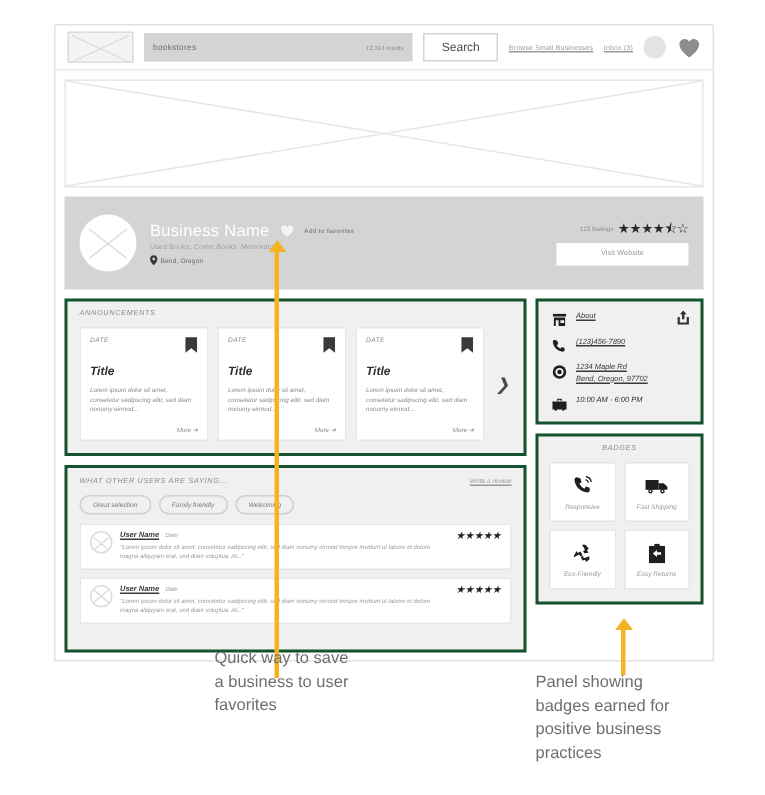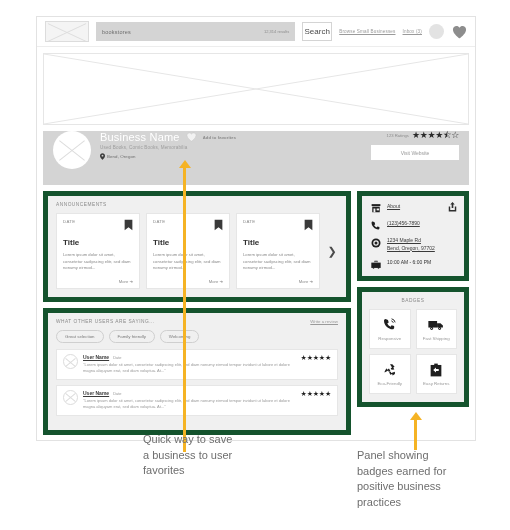"Search" .search-btn { width: 30px -> 50px }
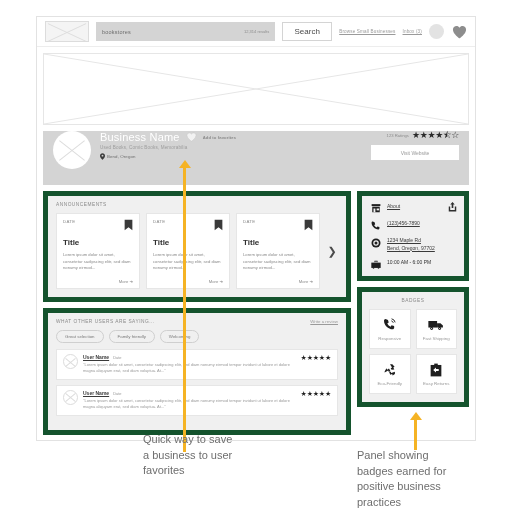"Business Name" .biz-header { align-items: none -> center; height: 54px -> 62px }
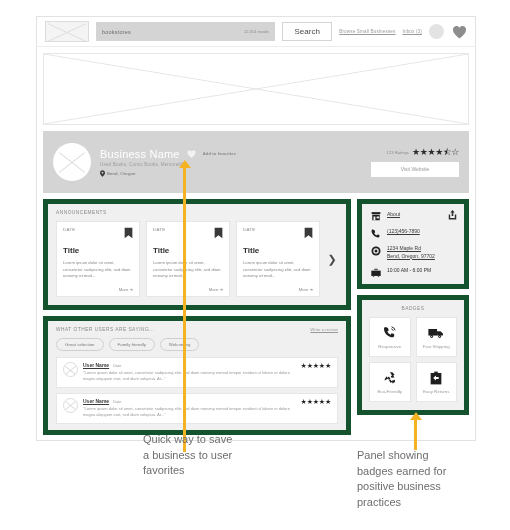"Title" .panel { border: 5px solid #14532d -> 2px solid #14532d; font-style: none -> italic }
